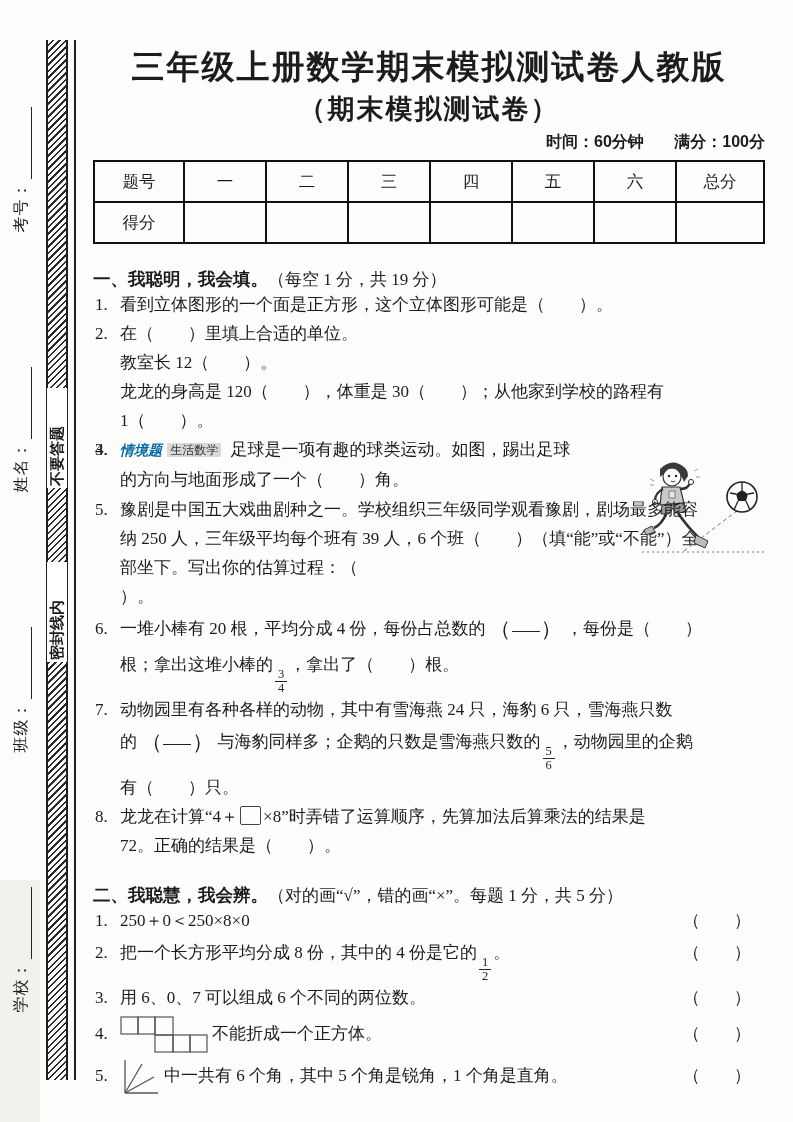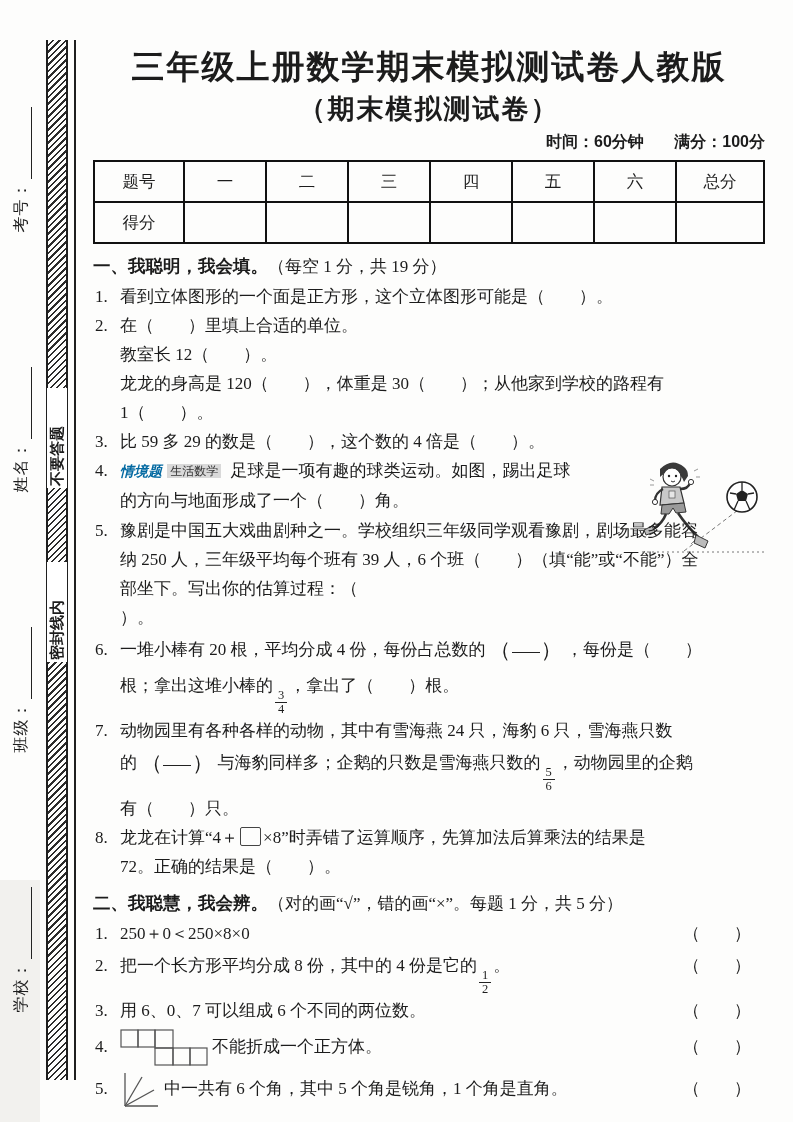"一、我聪明，我会填。（每空 1 分，共 19 分）" .sec-h { line-height: 31px -> 20px; margin-top: 7px -> 25px }
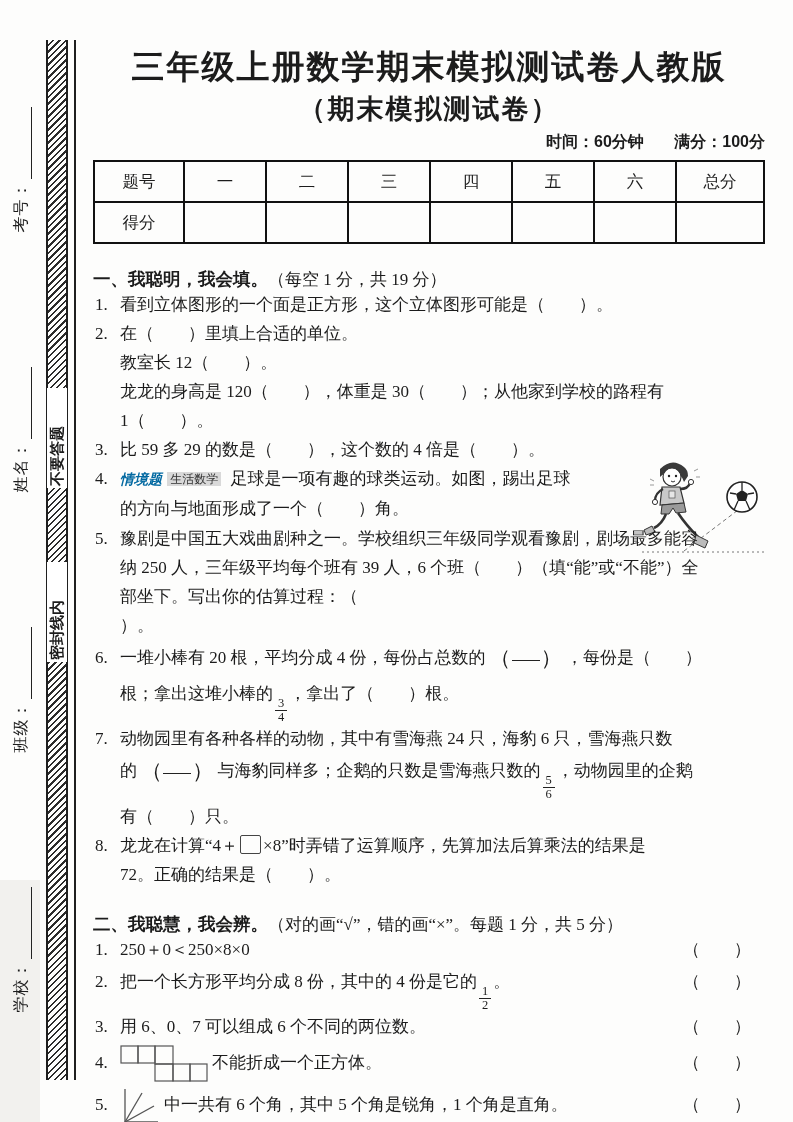"比 59 多 29 的数是（" span { html: <span>比 59 多 29 的数是（ ），这个数的 4 倍是（ ）。</span> -> none }
